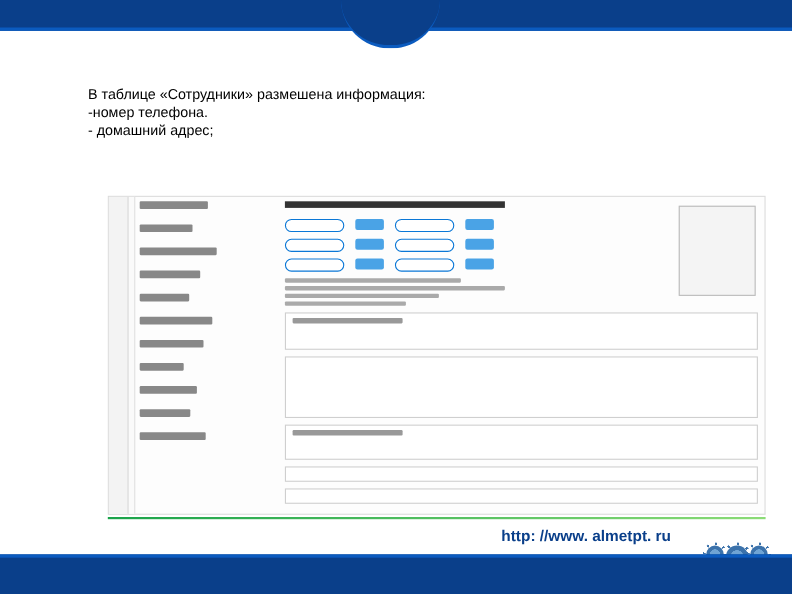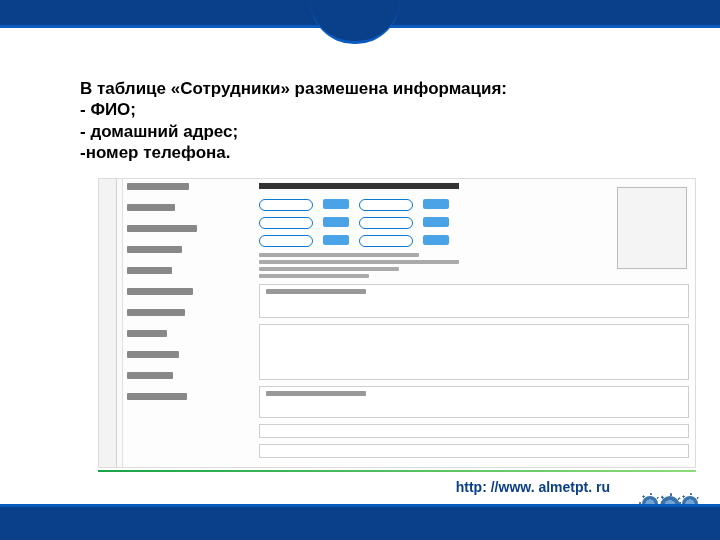"В таблице «Сотрудники» размешена" .maintext { font-size: 17px -> 13px; font-weight: bold -> normal }
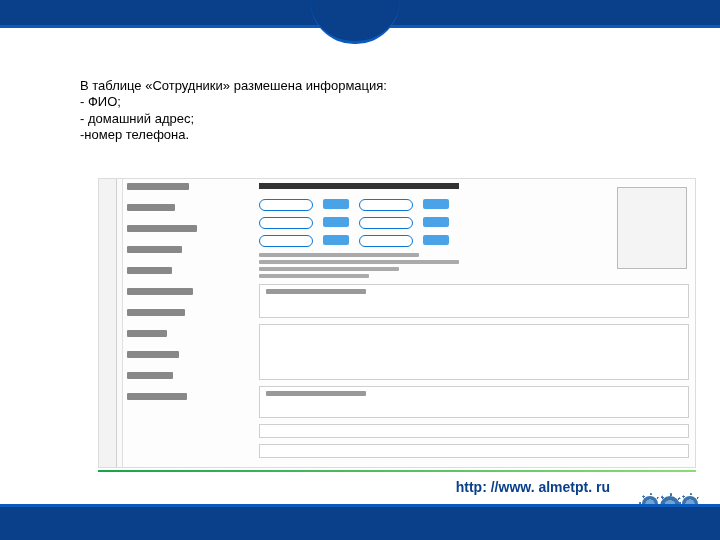"- ФИО;" span { html: <span> - ФИО;</span> -> none }
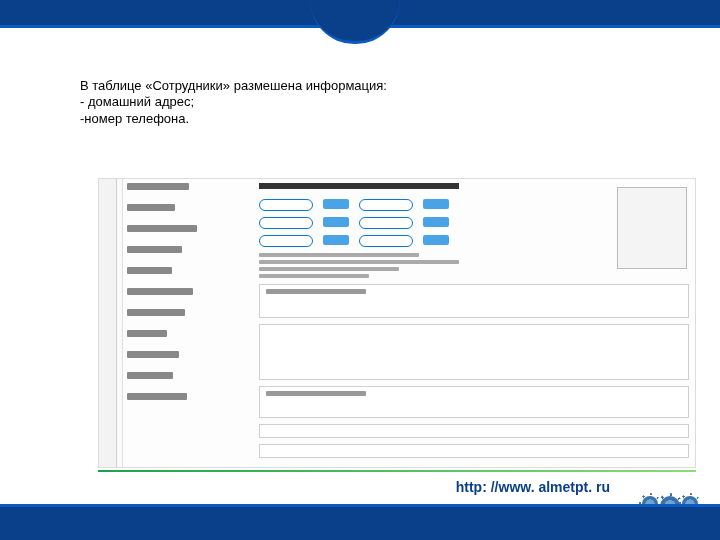"- домашний адрес;" span { order: before "-номер телефона." -> after "-номер телефона." }
